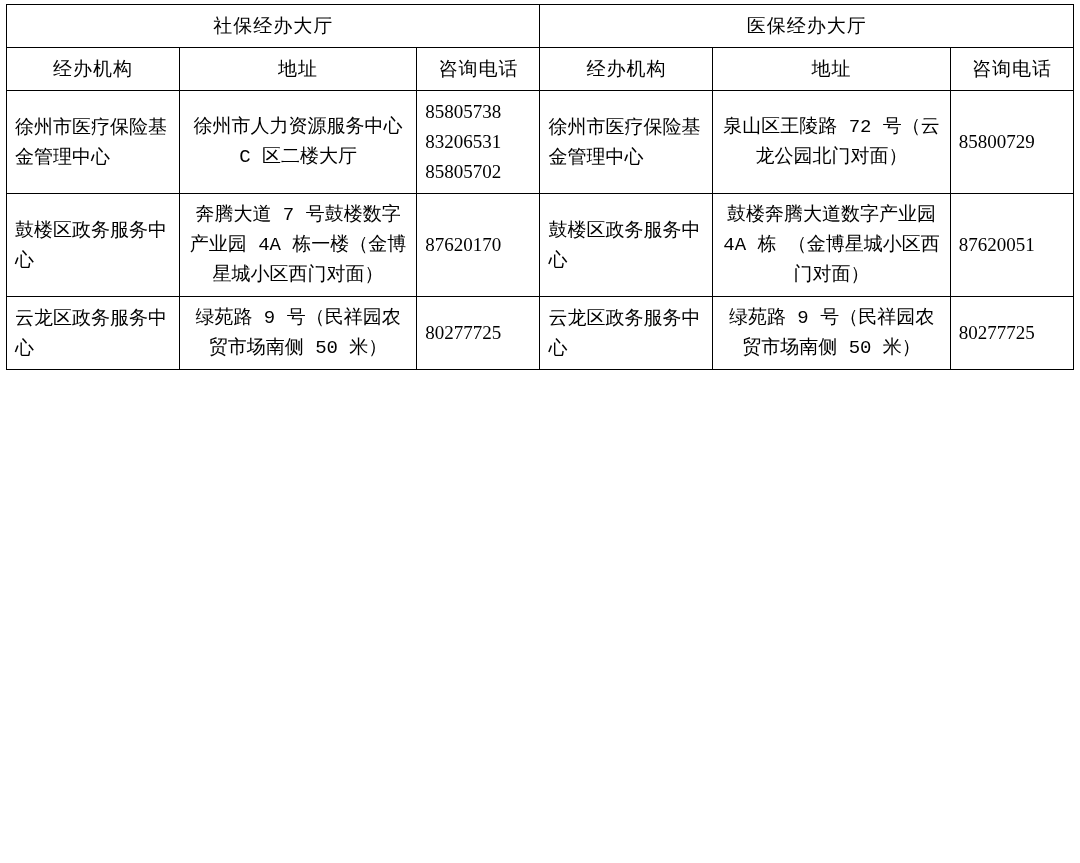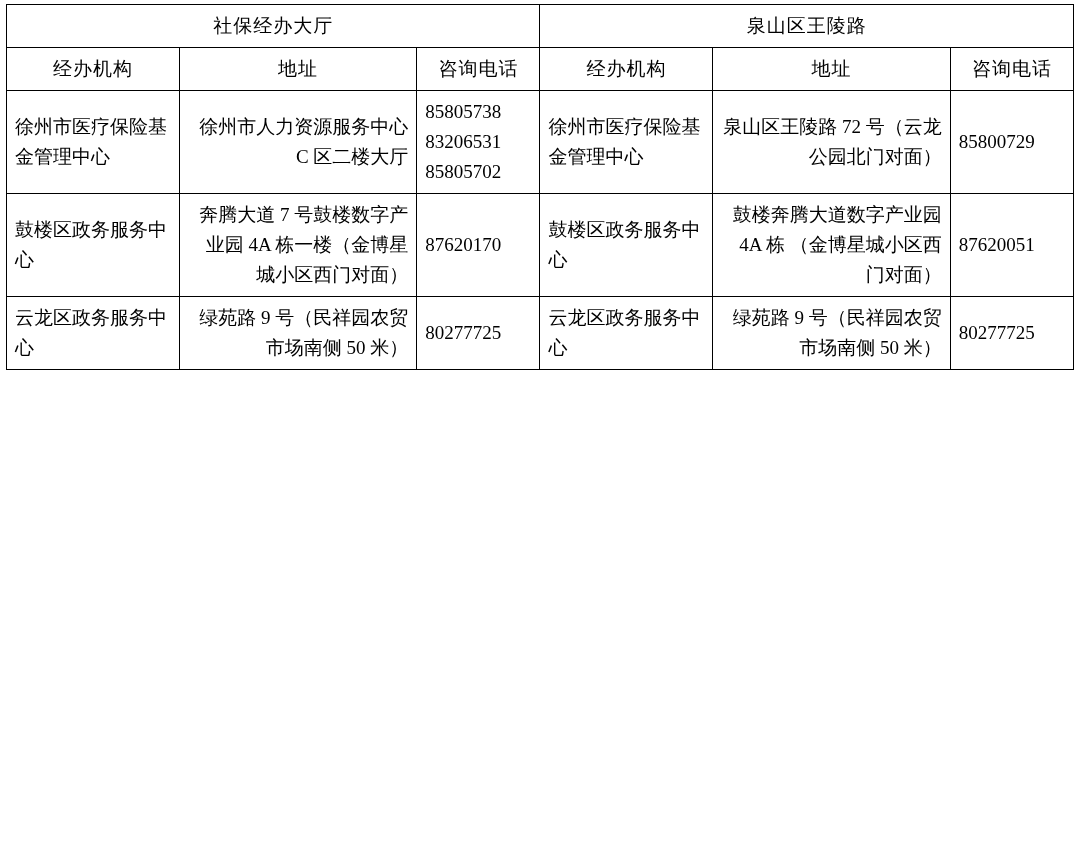"泉山区王陵路" th.group-head { text: 泉山区王陵路 -> 医保经办大厅 }
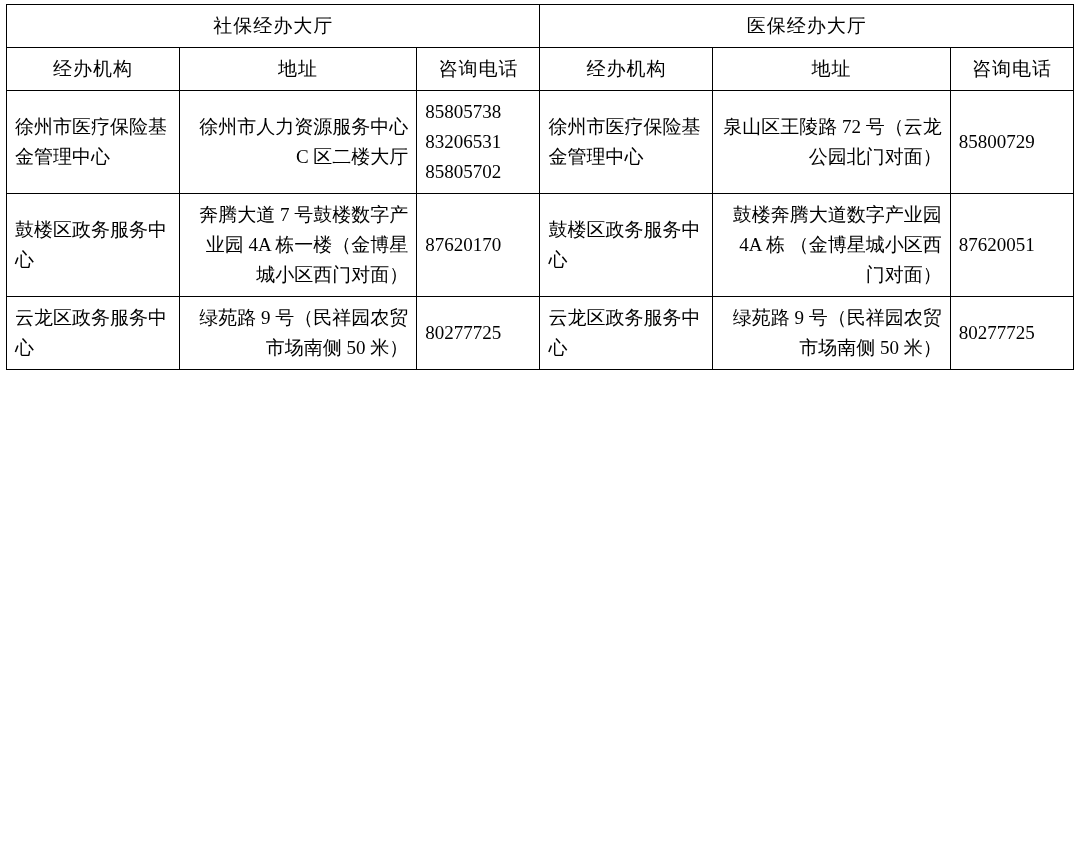"徐州市人力资源服务中心 C 区二楼大厅" td.addr { font-family: none -> Liberation Mono, monospace; text-align: right -> center }
